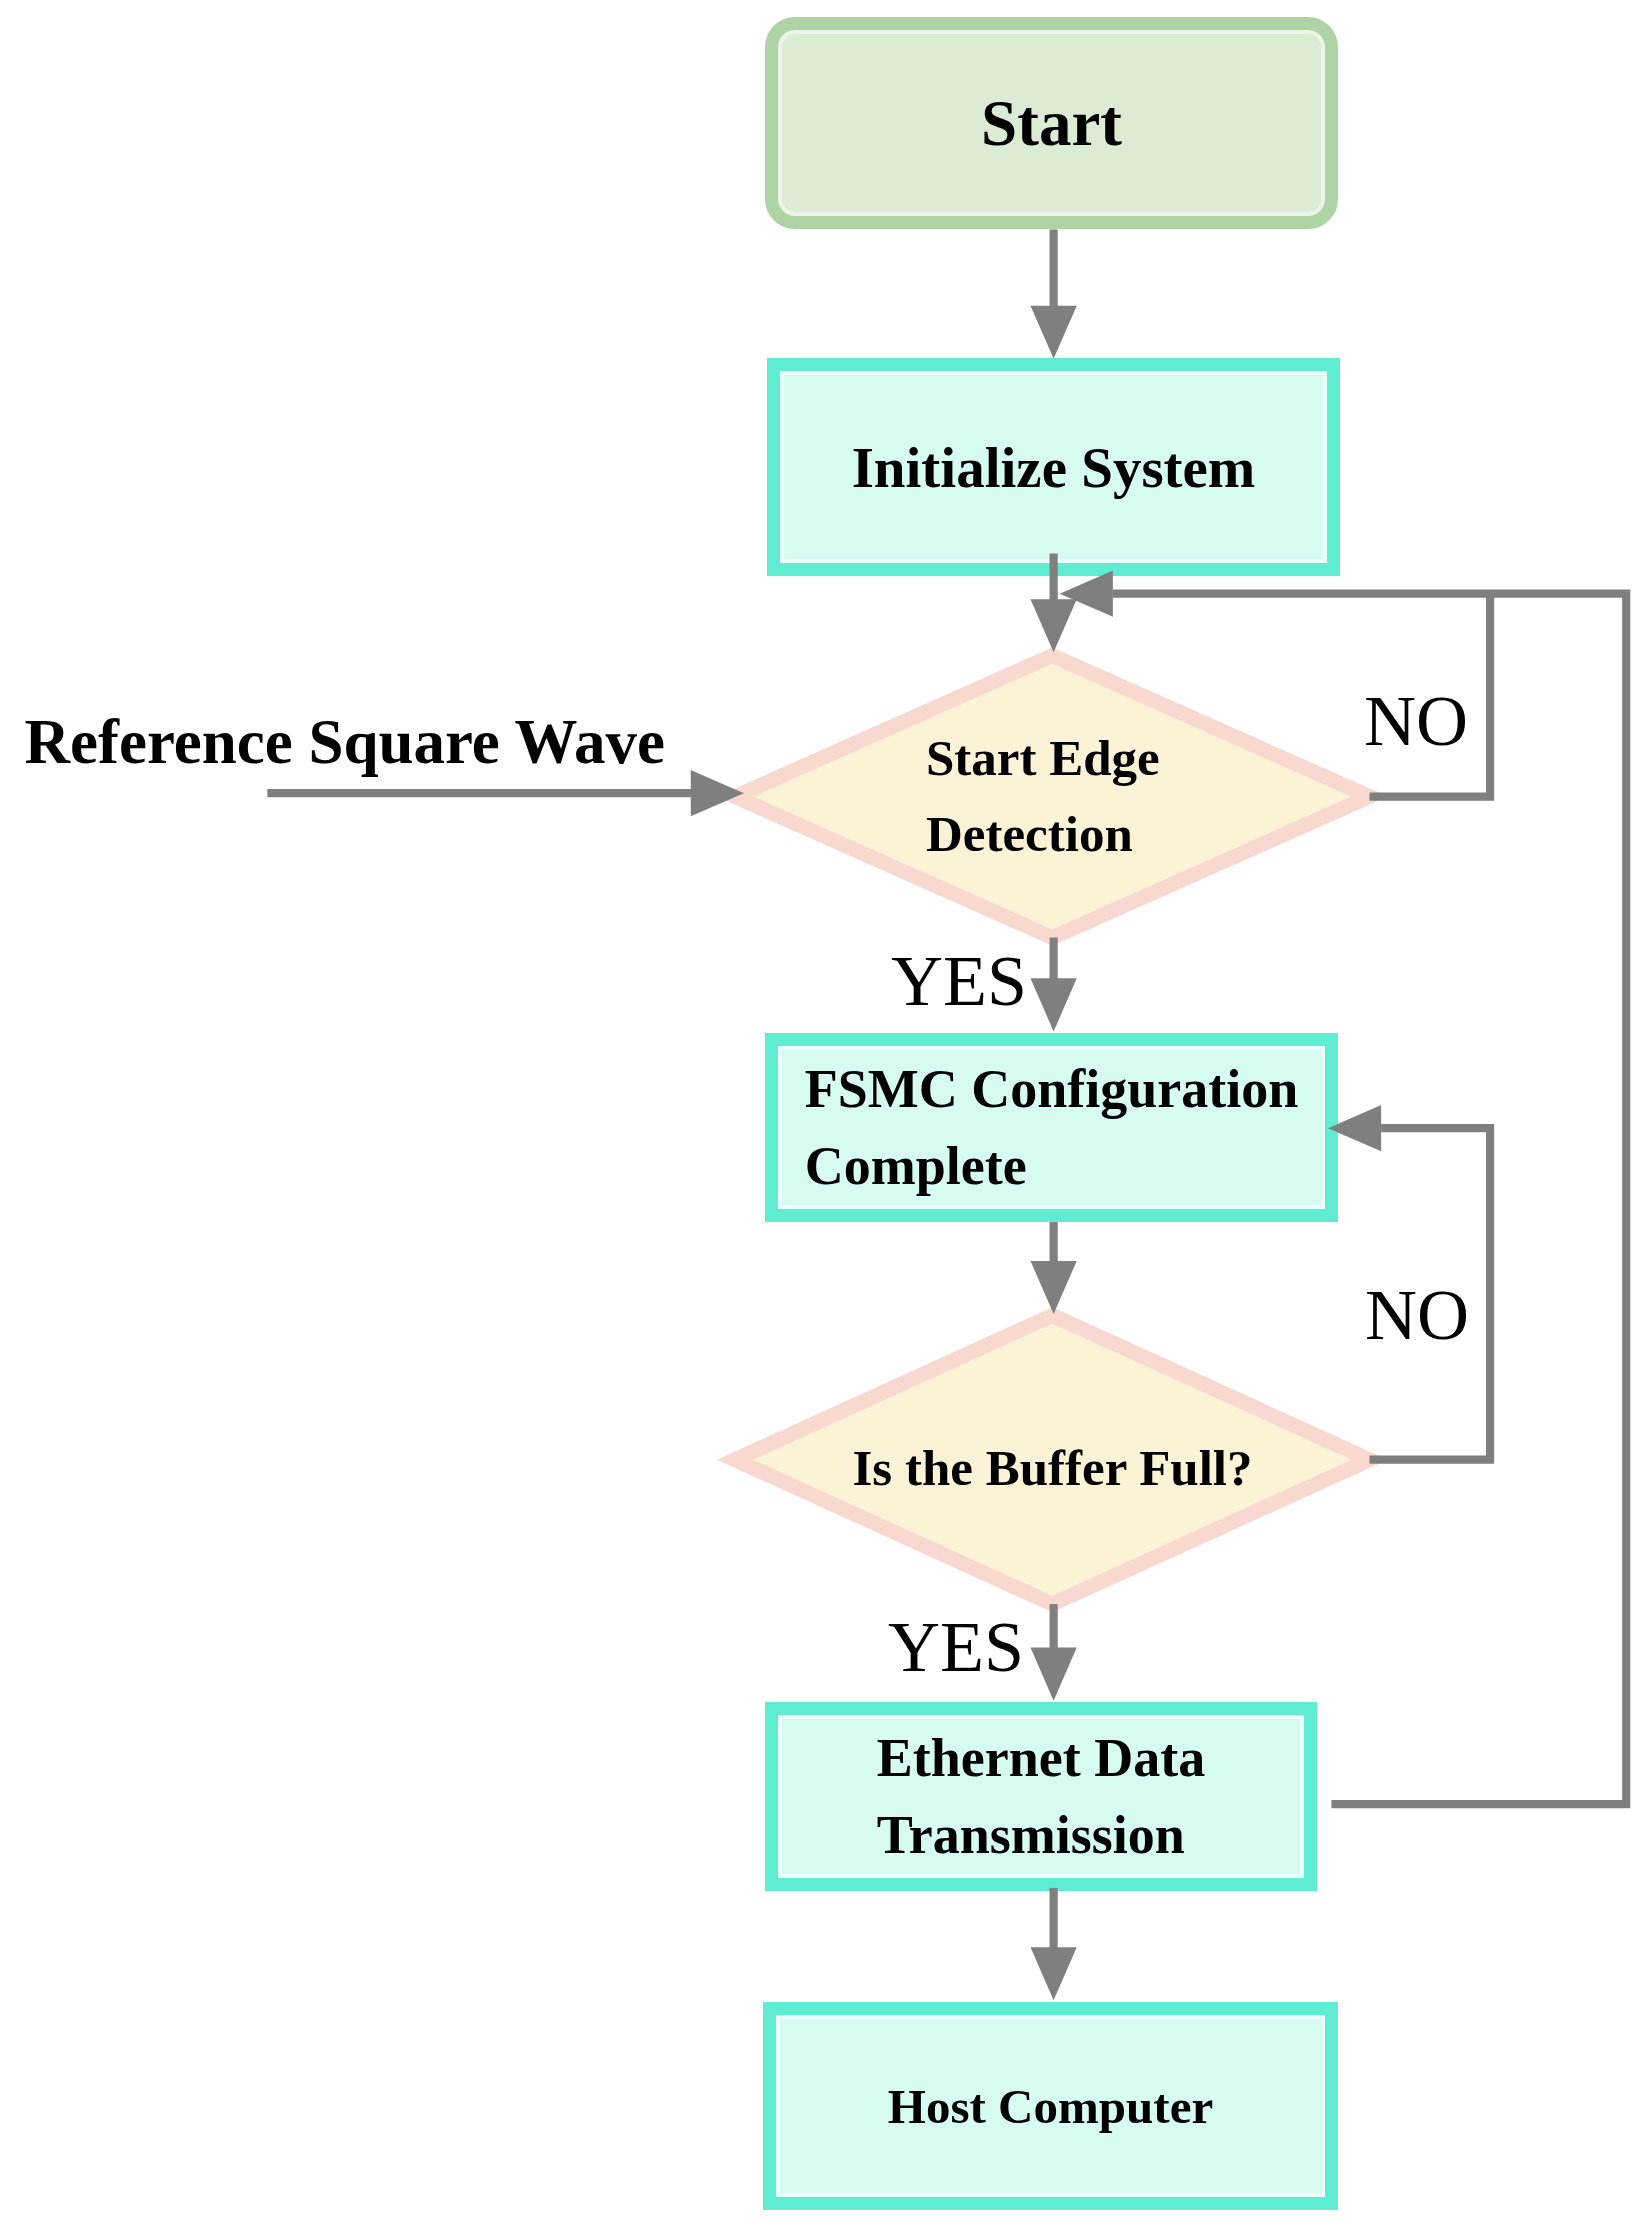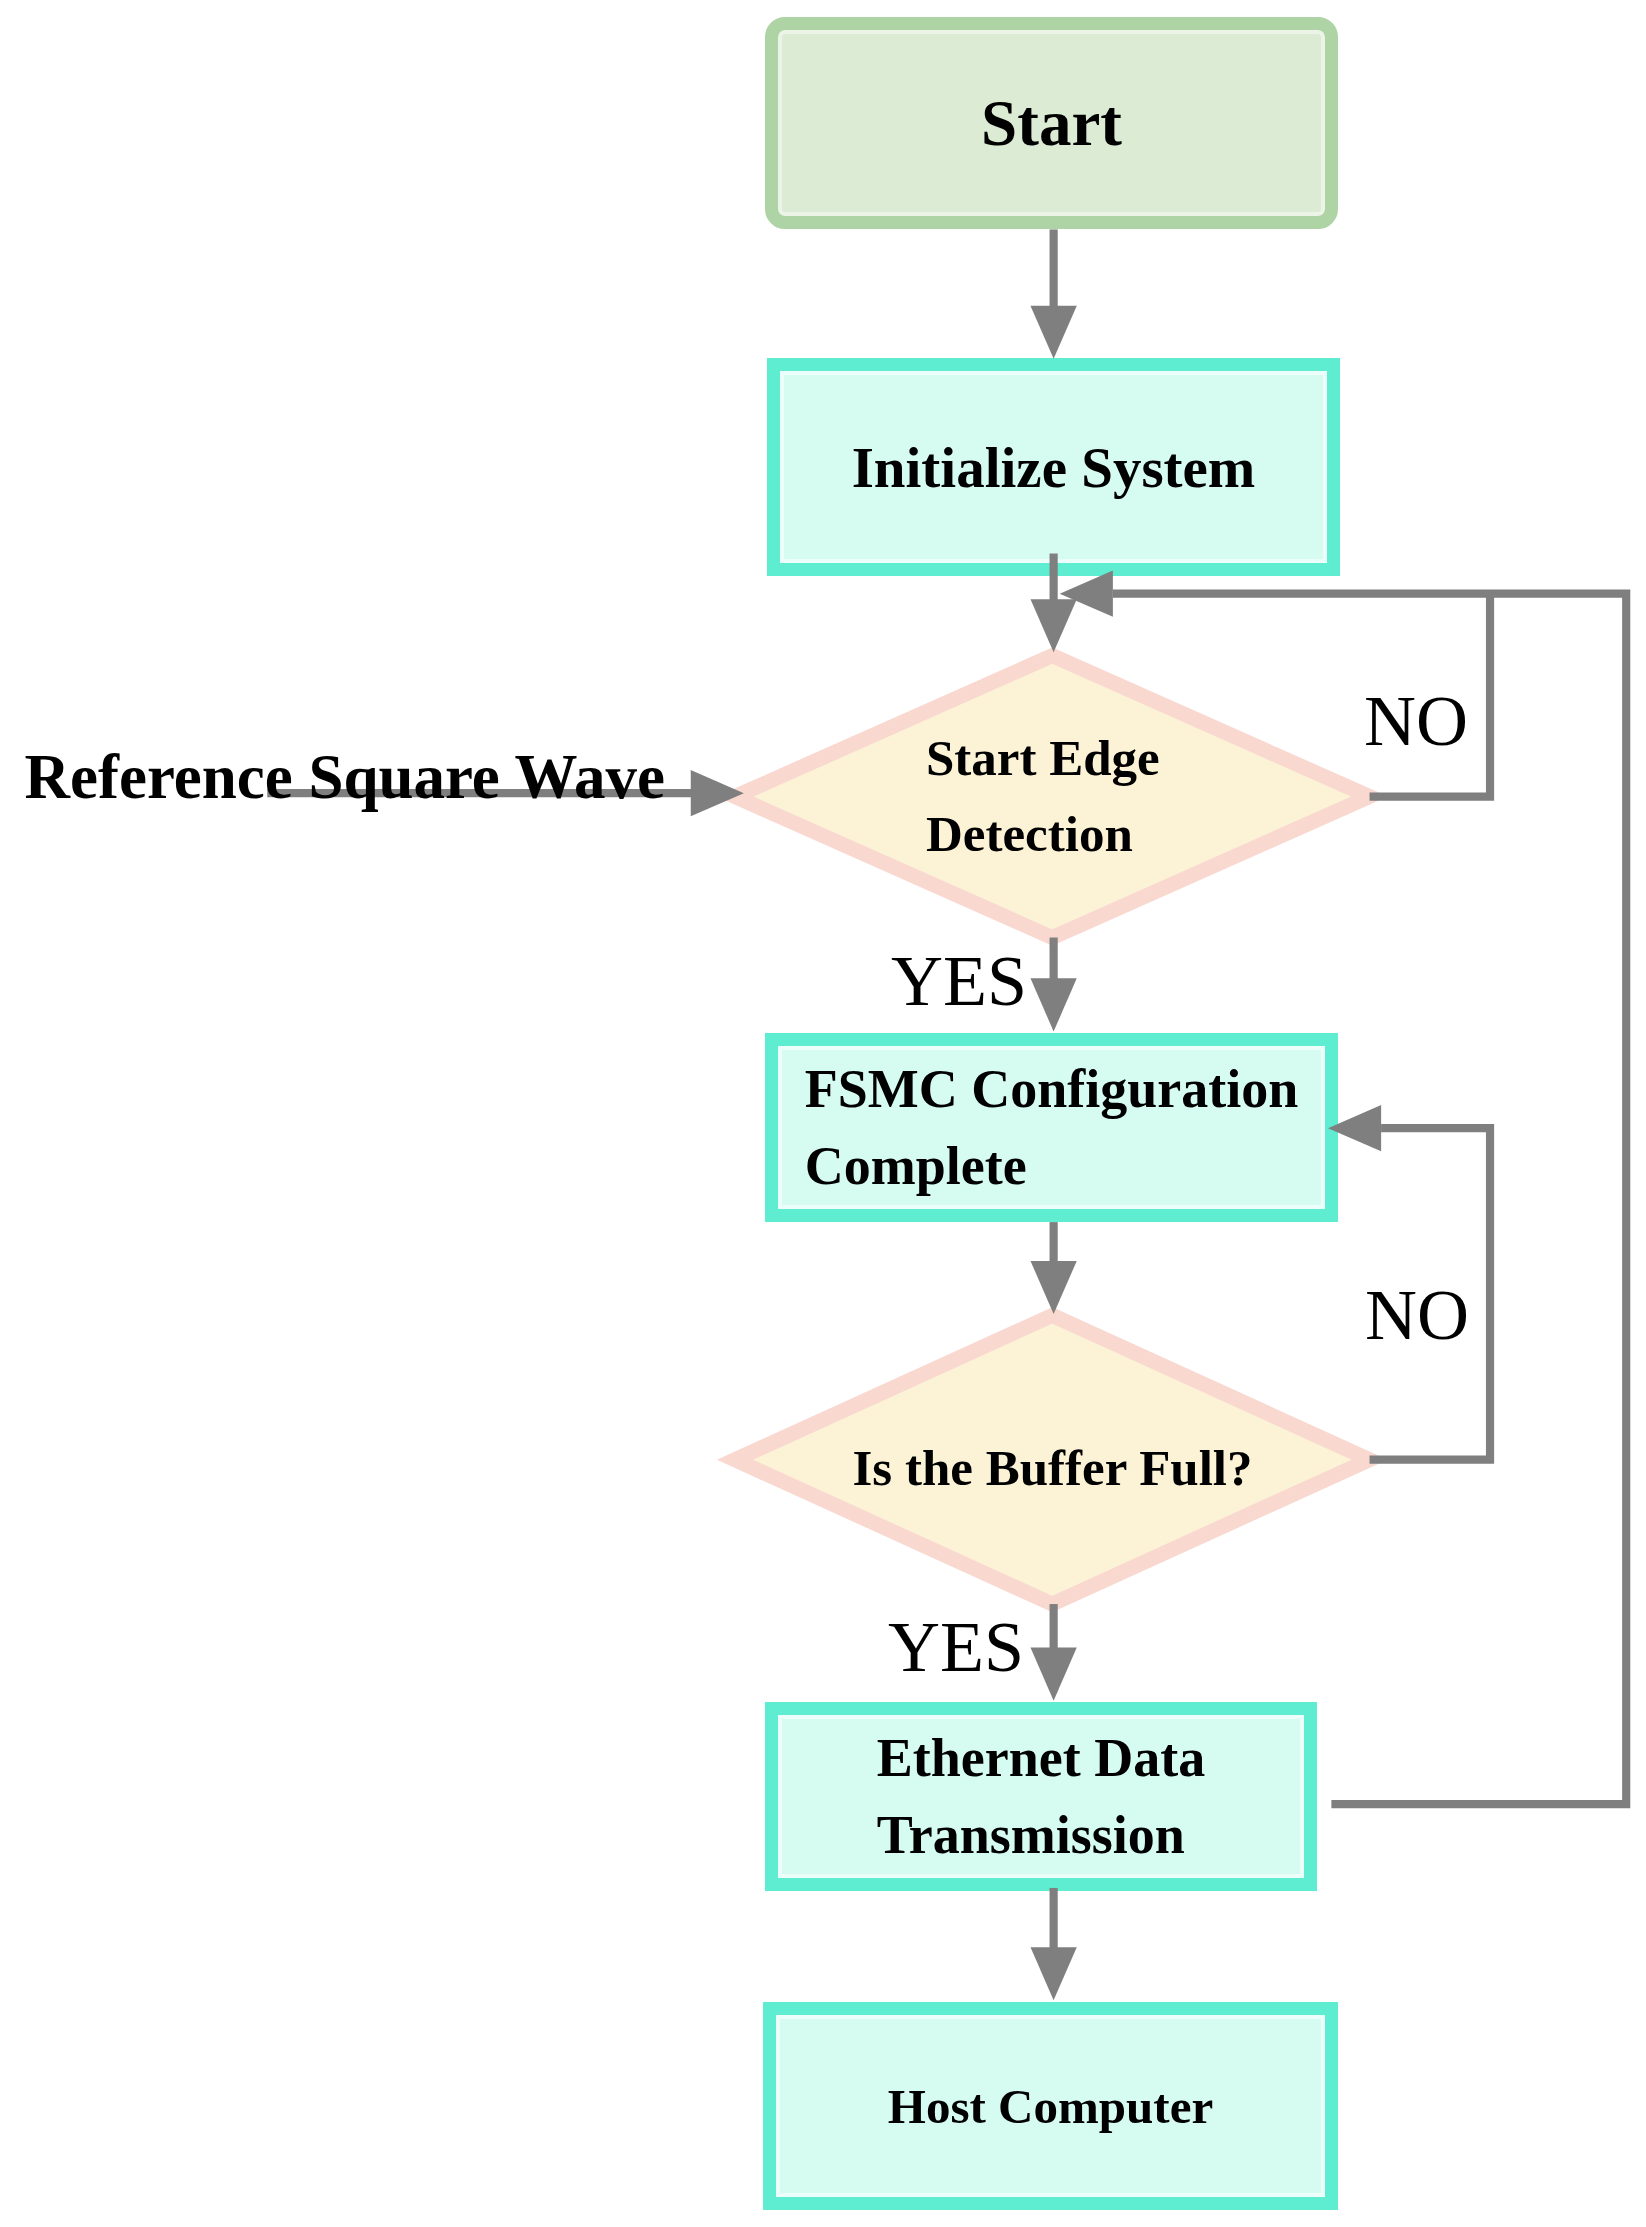"Start" .terminator { border-radius: 20px -> 30px }
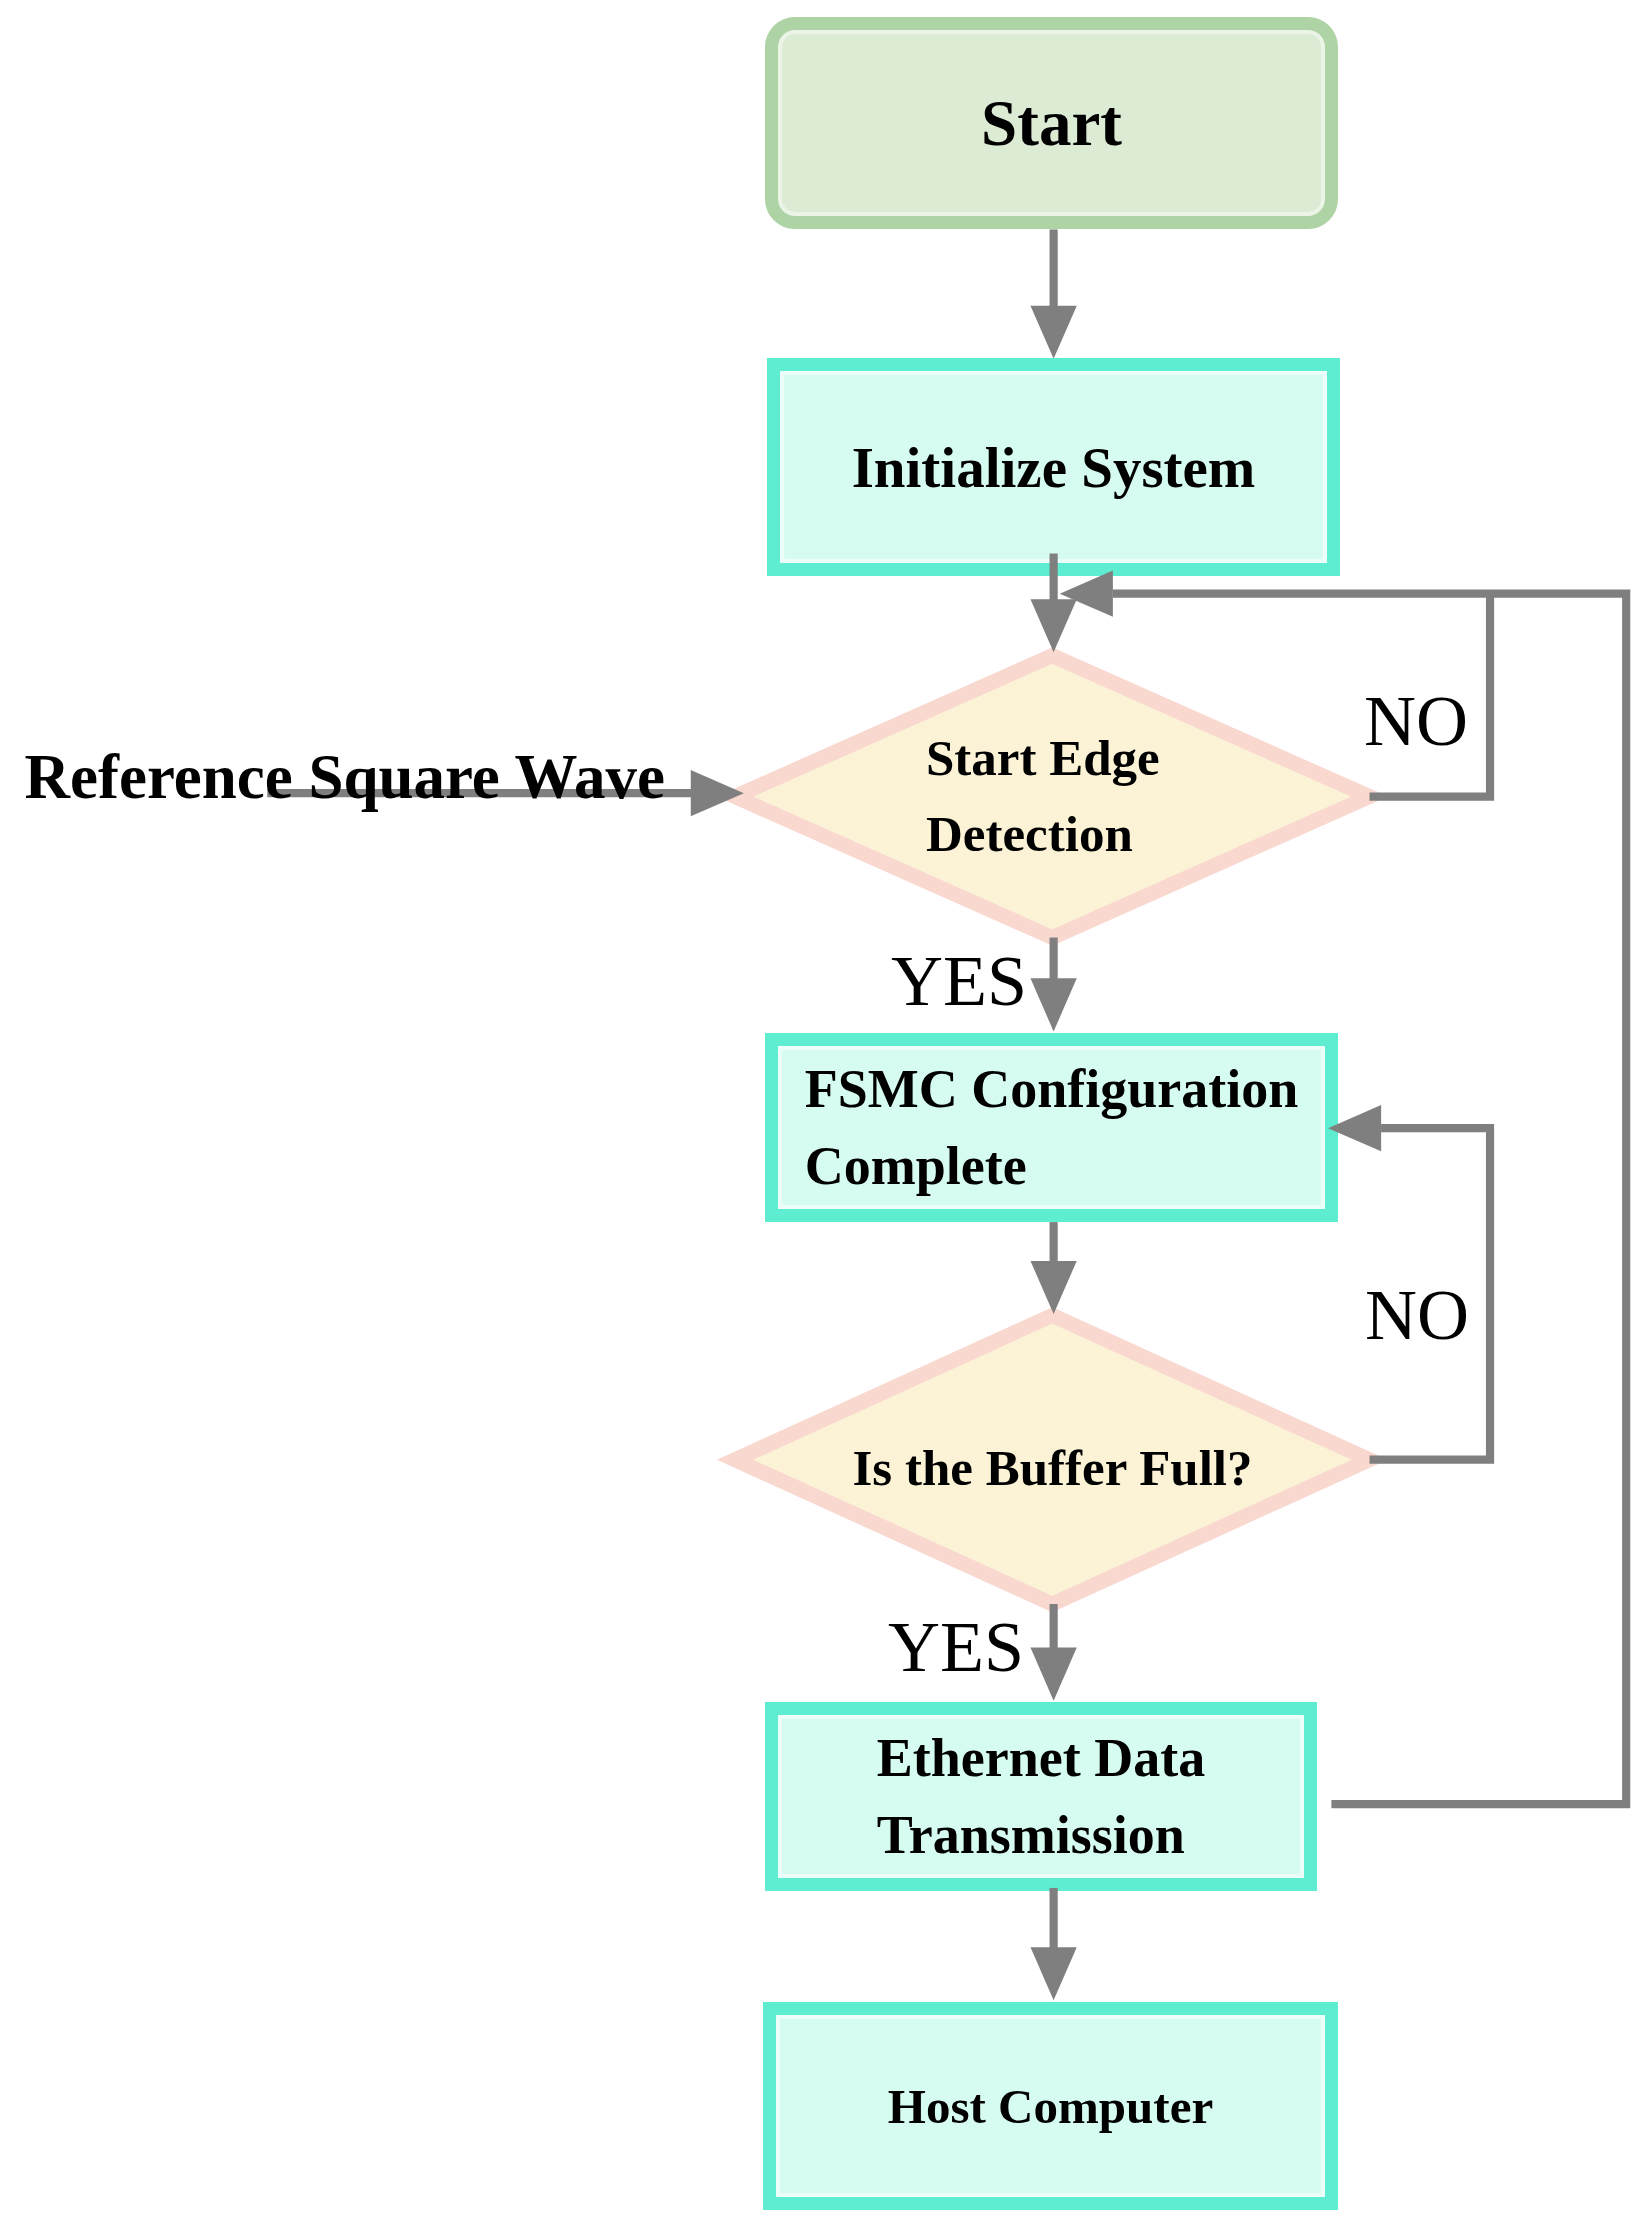"Reference Square Wave" .lbl-ref { margin-top: 35px -> none }
